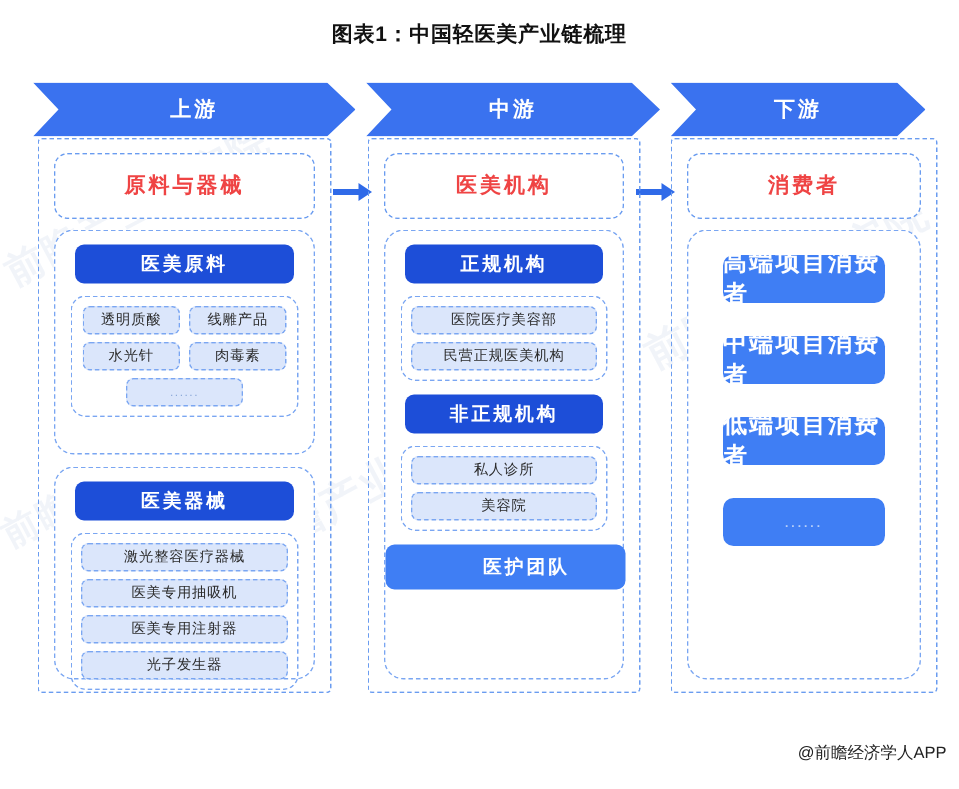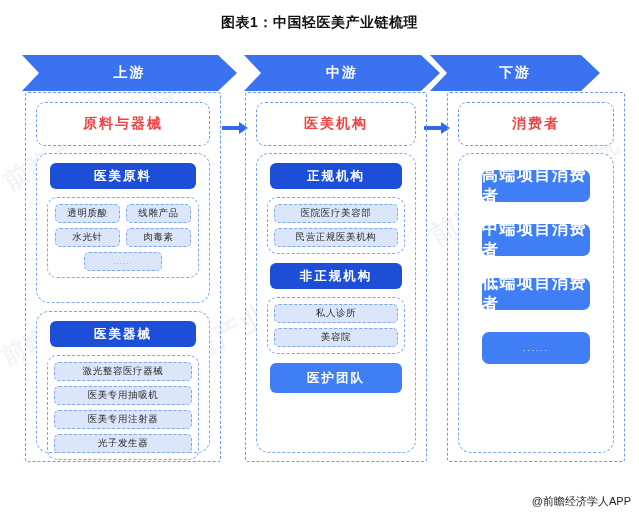"下游" .chev.c3 { left: 408px -> 425px }
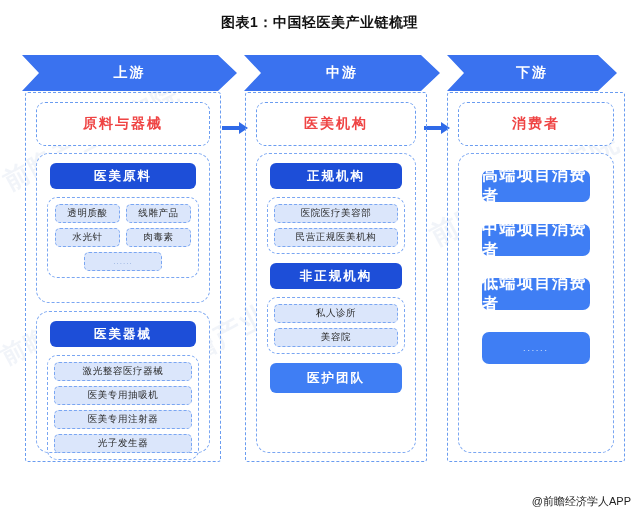"医护团队" .title-btn { padding-left: none -> 28px }
